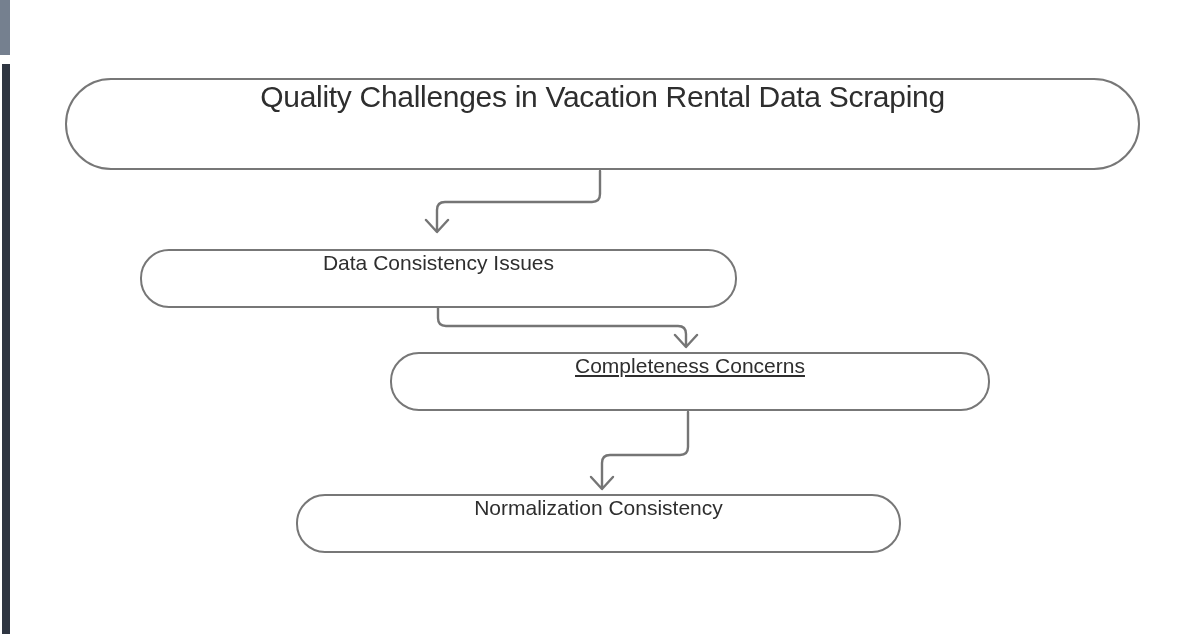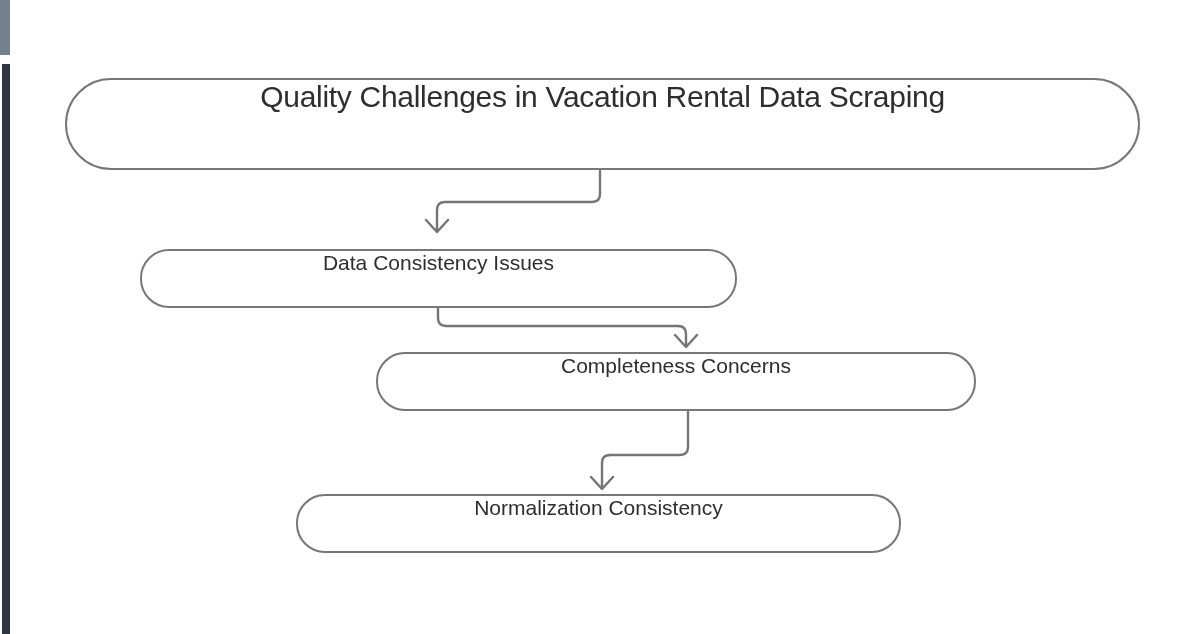"Completeness Concerns" #node-completeness { left: 376px -> 390px; text-decoration: none -> underline }
